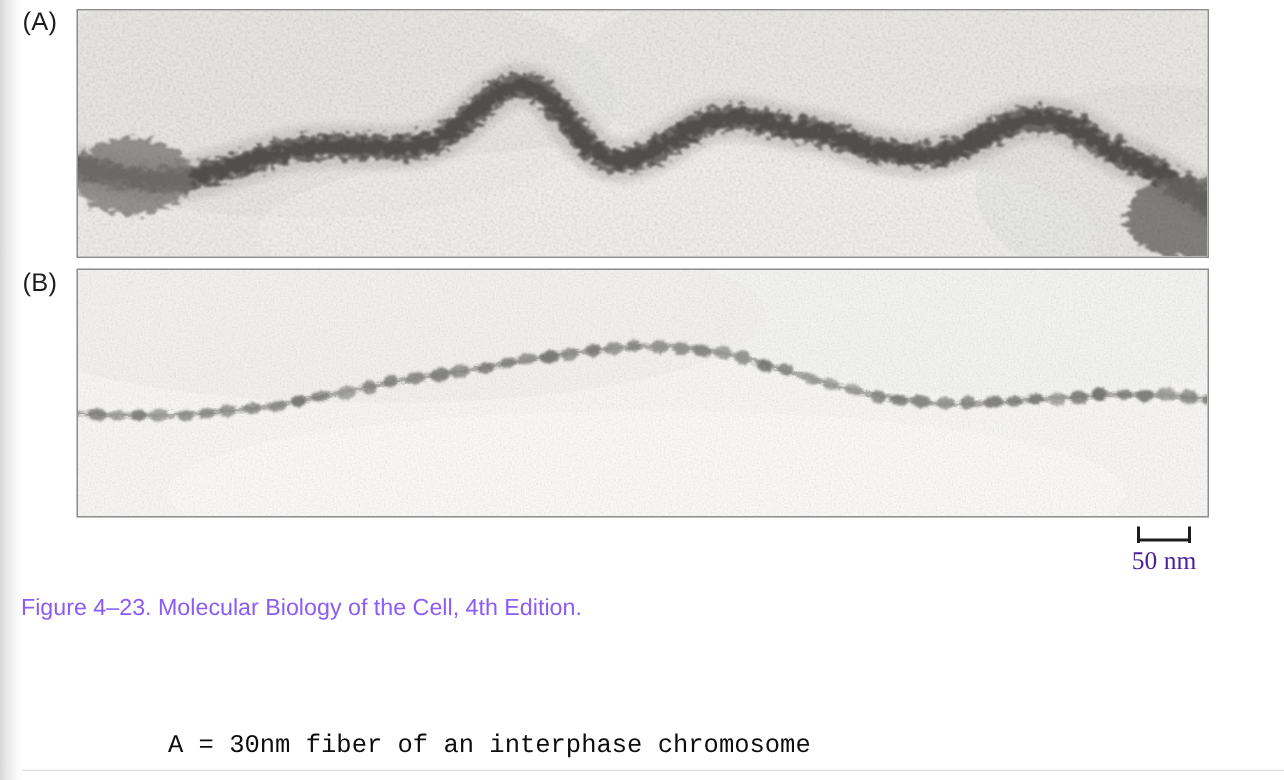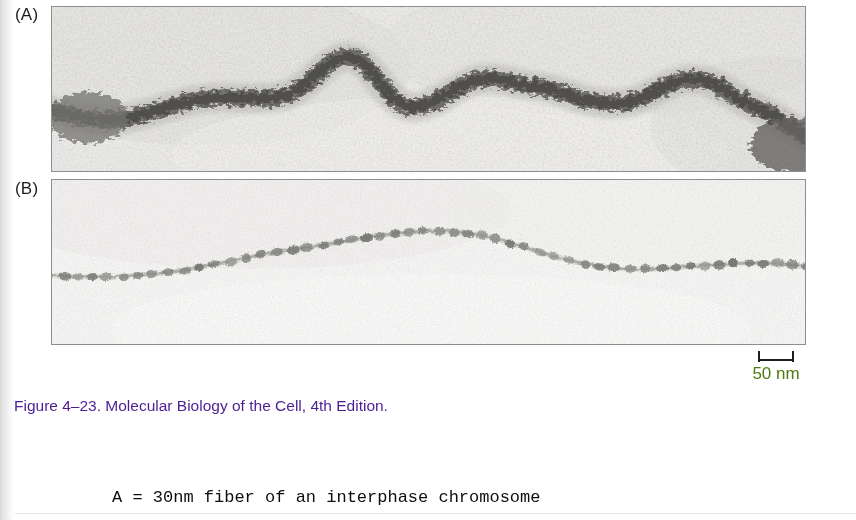"50 nm" #scale-text { color: #4d7c0f -> #4c1d95; font-family: none -> Liberation Serif, serif }
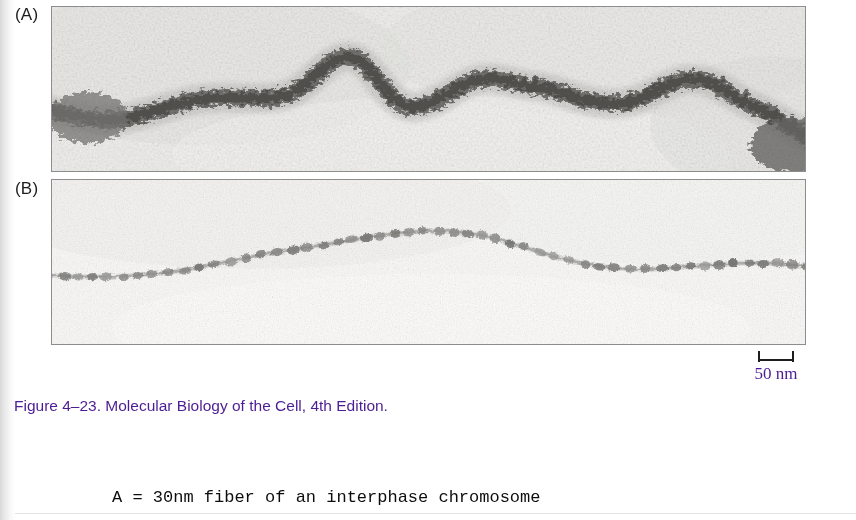"Figure 4–23. Molecular Biology of" #caption { color: #4c1d95 -> #8b5cf6 }
